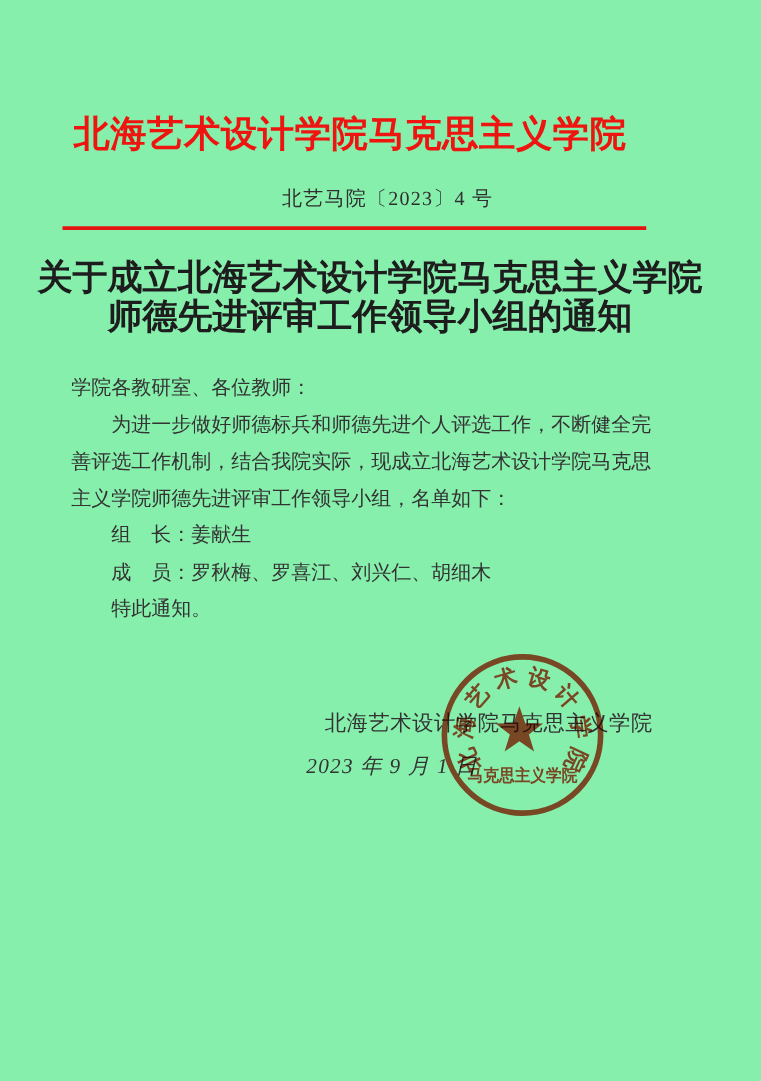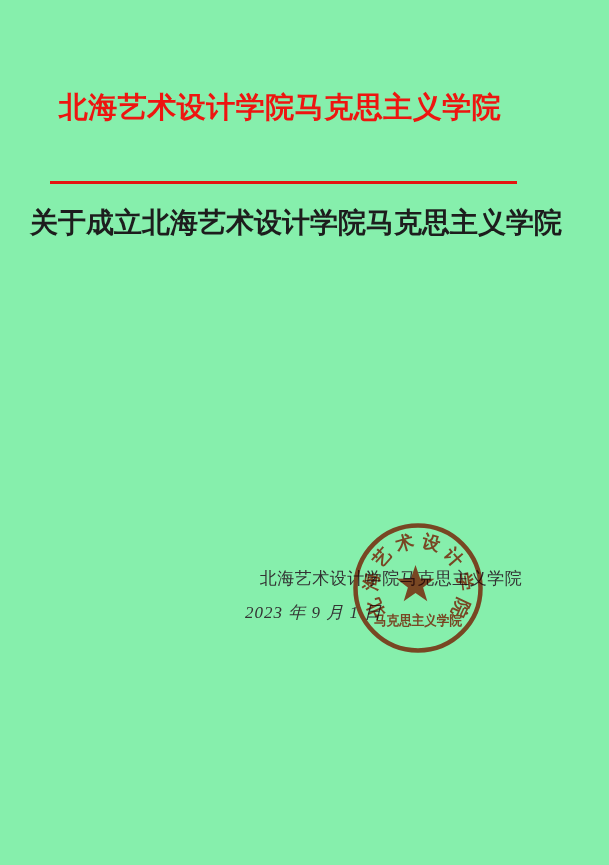"北艺马院〔2023〕4 号" div.doc-number { html: none -> <div>北艺马院〔2023〕4 号</div> }
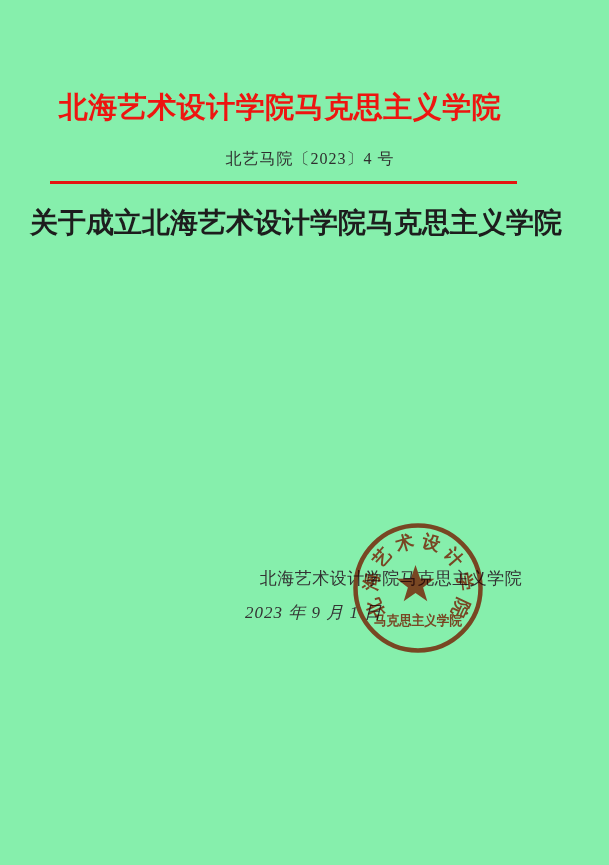"师德先进评审工作领导小组的通知" div { html: none -> <div>师德先进评审工作领导小组的通知</div> }
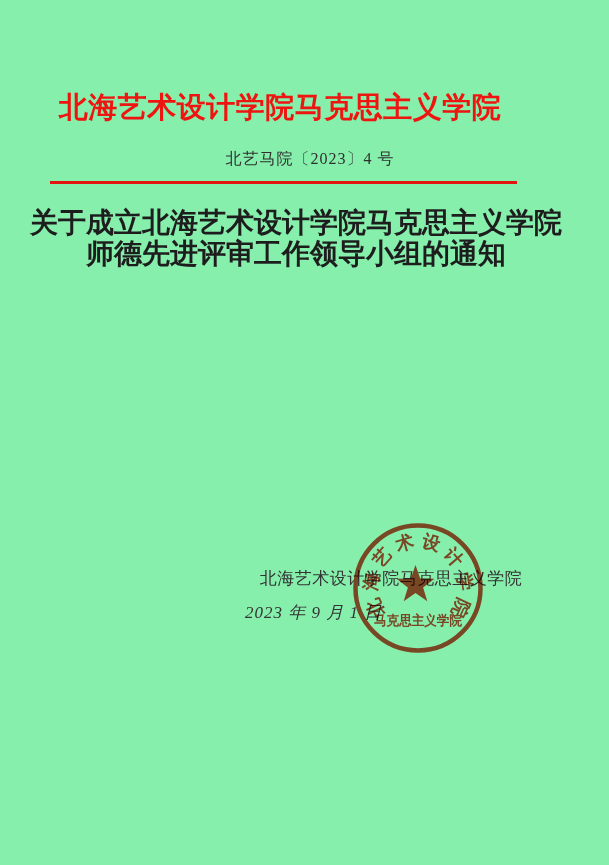"学院各教研室、各位教师：" div.body-block { html: none -> <div> <div>学院各教研室、各位教师：</div> <div>为进一步做好师德标兵和师德先进个人评选工作，不断健全完</div> <div>善评选工作机制，结合我院实际，现成立北海艺术设计学院马克思</div> <div>主义学院师德先进评审工作领导小组，名单如下：</div> <div>组 长：姜献生</div> <div>成 员：罗秋梅、罗喜江、刘兴仁、胡细木</div> <div>特此通知。</div> </div> }
